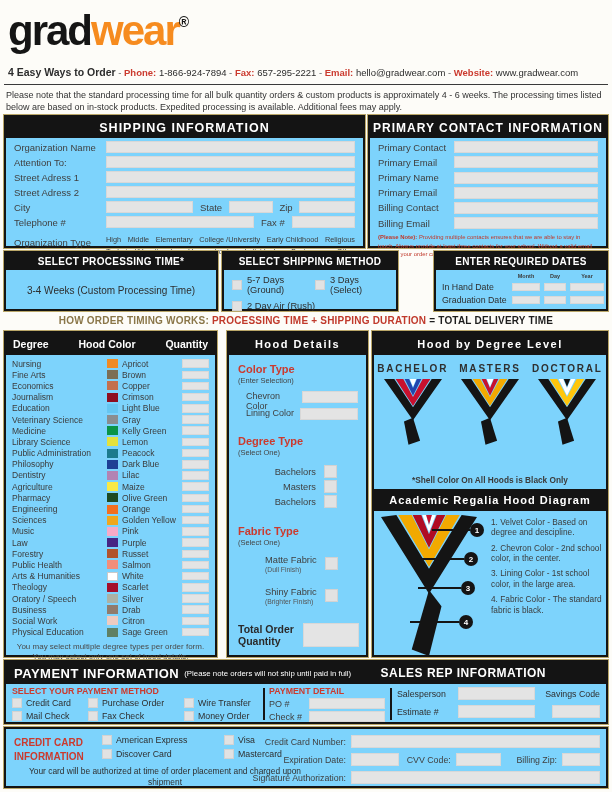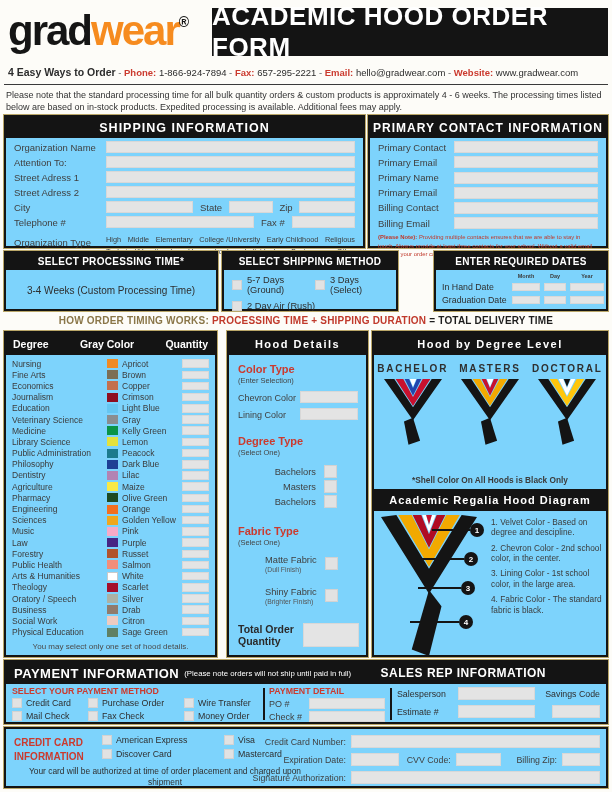"ACADEMIC HOOD ORDER FORM" div.title-bar { html: <div>ACADEMIC HOOD ORDER FORM</div> -> none }
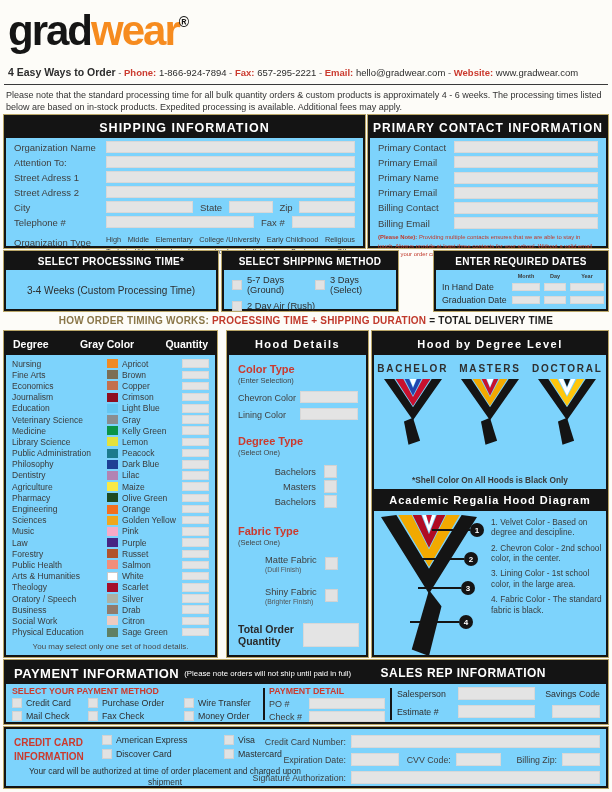"Gray Color" span { text: Gray -> Hood }
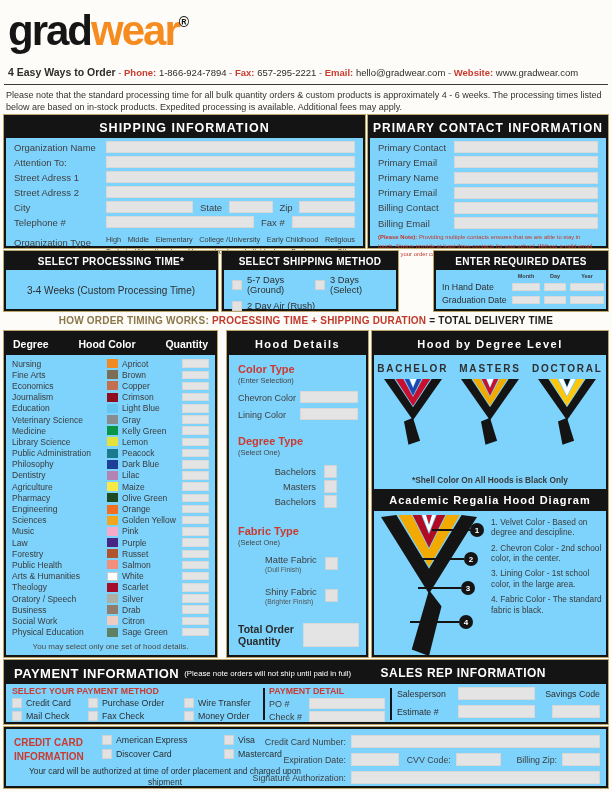"Chevron Color" .hd-row { align-items: flex-end -> flex-start; left: 9px -> 17px }
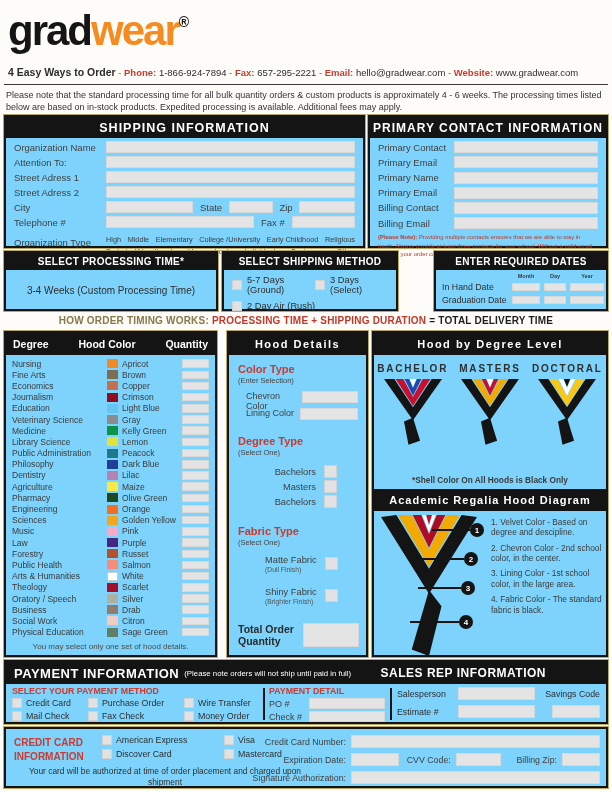"You may select multiple degree" div { html: none -> <div>You may select multiple degree types per order form.</div> }
